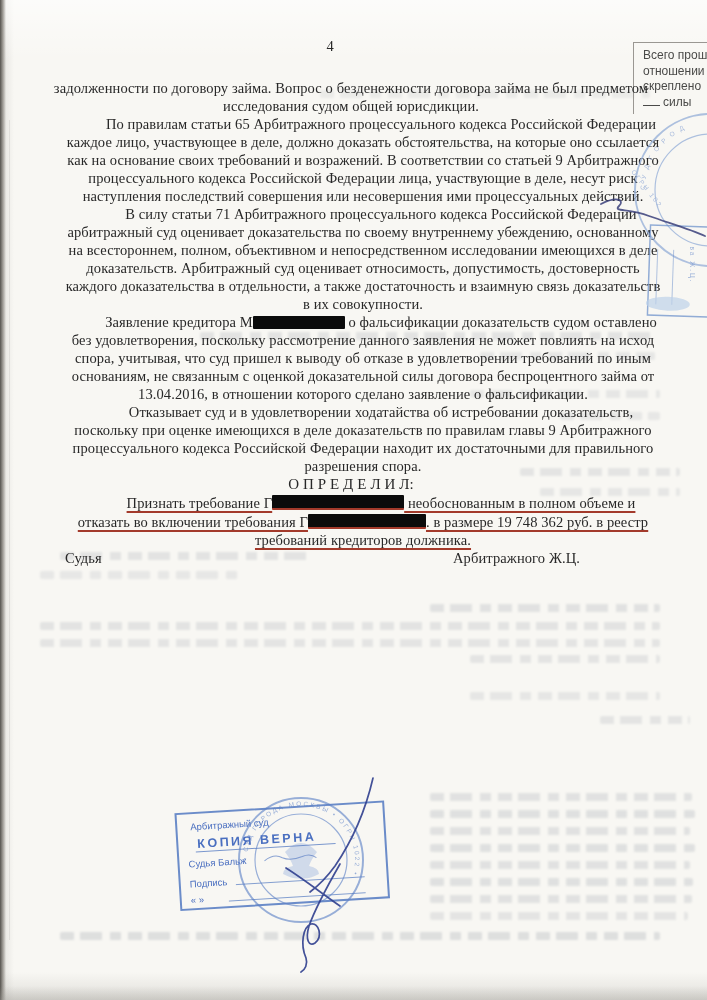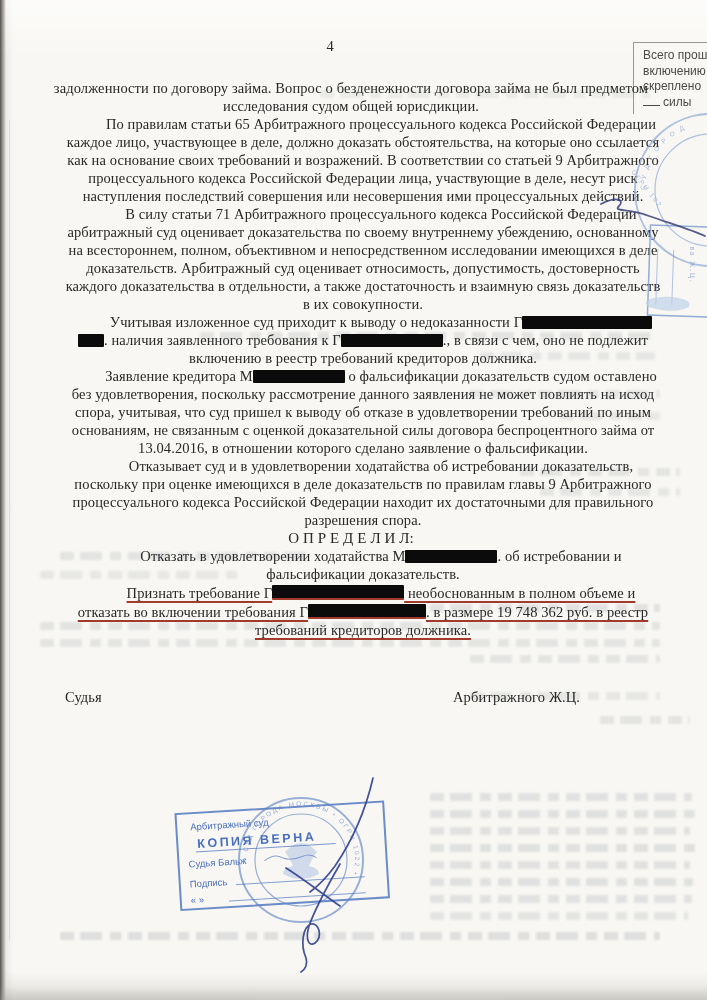"включению" div { text: включению -> отношении }
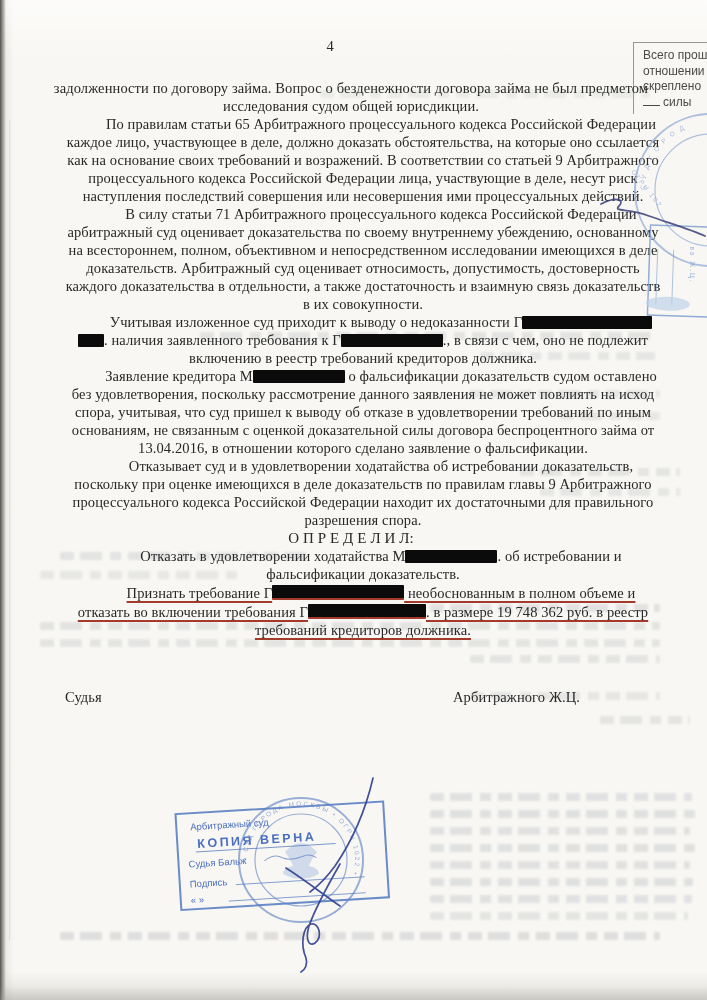"Учитывая изложенное суд приходит к" p.ind { html: <p>Учитывая изложенное суд приходит к выводу о недоказанности Г<span></span> <span></span>. наличия заявленного требования к Г<span></span>., в связи с чем, оно не подлежит включению в реестр требований кредиторов должника.</p> -> none }
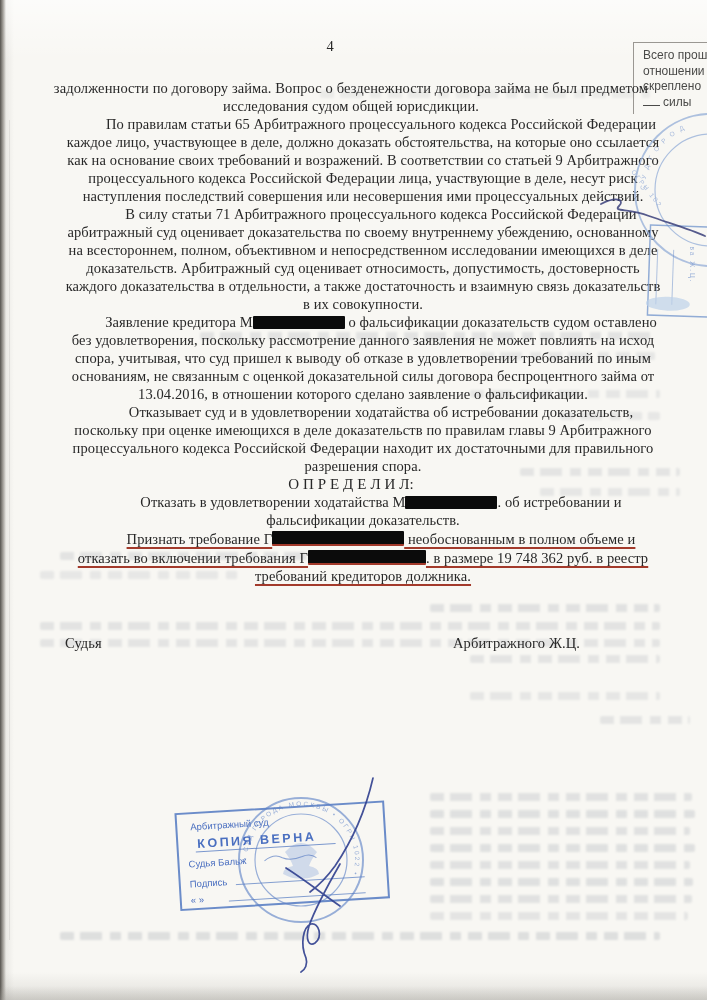"Отказать в удовлетворении ходатайства М" p.ind { html: <p>Отказать в удовлетворении ходатайства М<span></span>. об истребовании и фальсификации доказательств.</p> -> none }
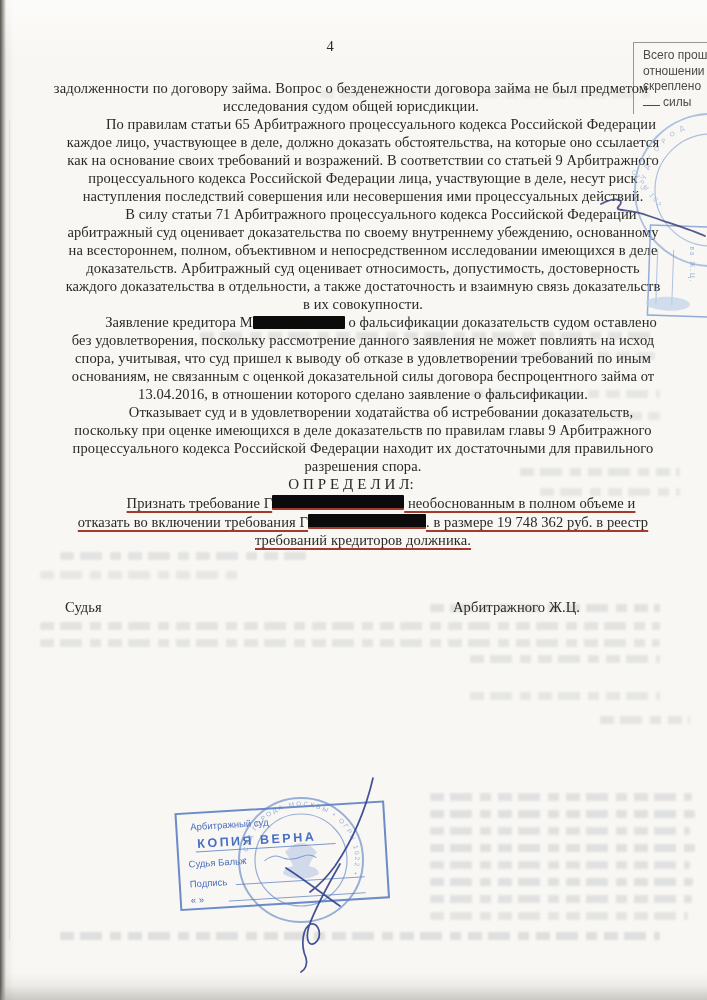"Судья" .sig-row { margin-top: 49px -> none }
